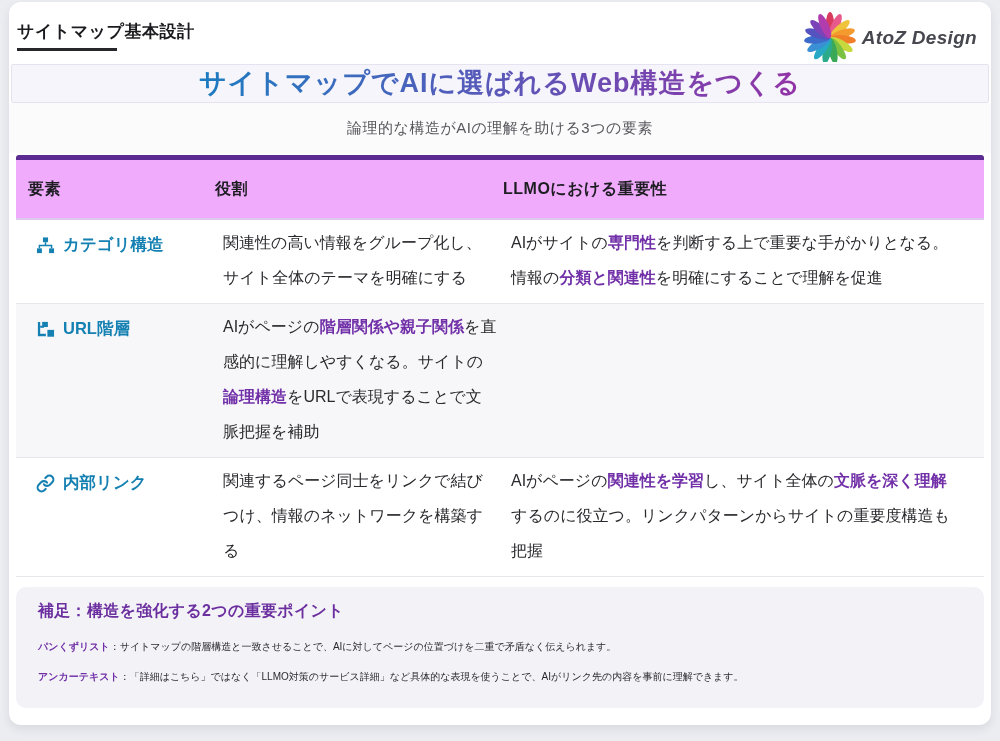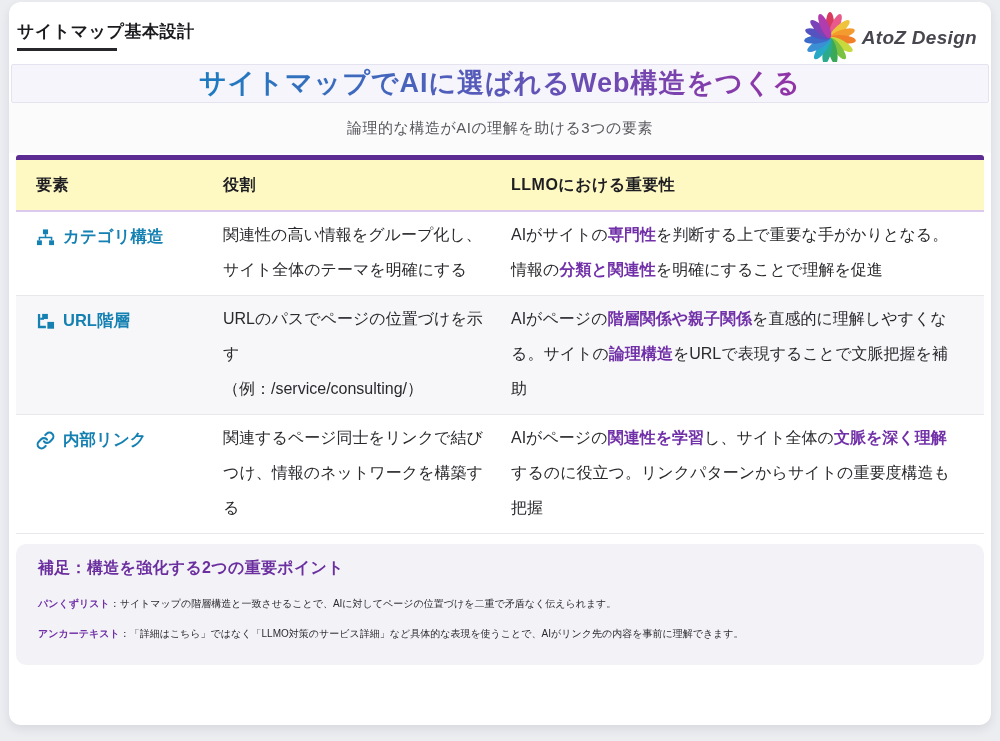"要素" .thead { background: #fef9c3 -> #f0abfc; height: 52px -> 60px; padding-left: 20px -> 12px }
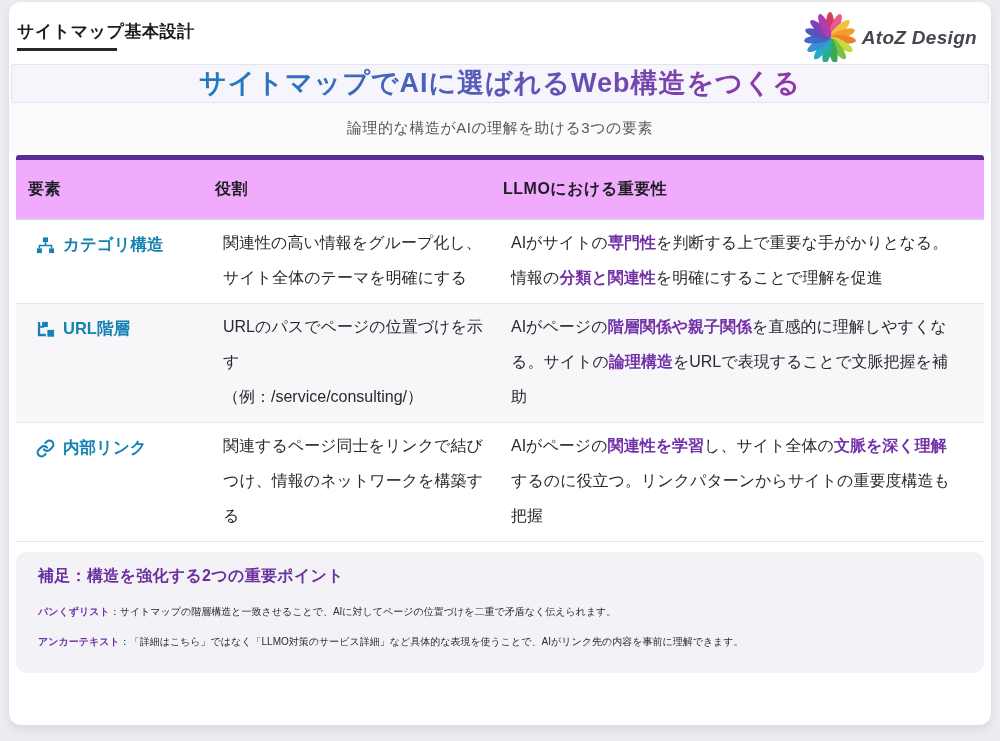"URLのパスでページの位置づけを示す" div.cellRole { html: <div>URLのパスでページの位置づけを示す （例：/service/consulting/）</div> -> none }
